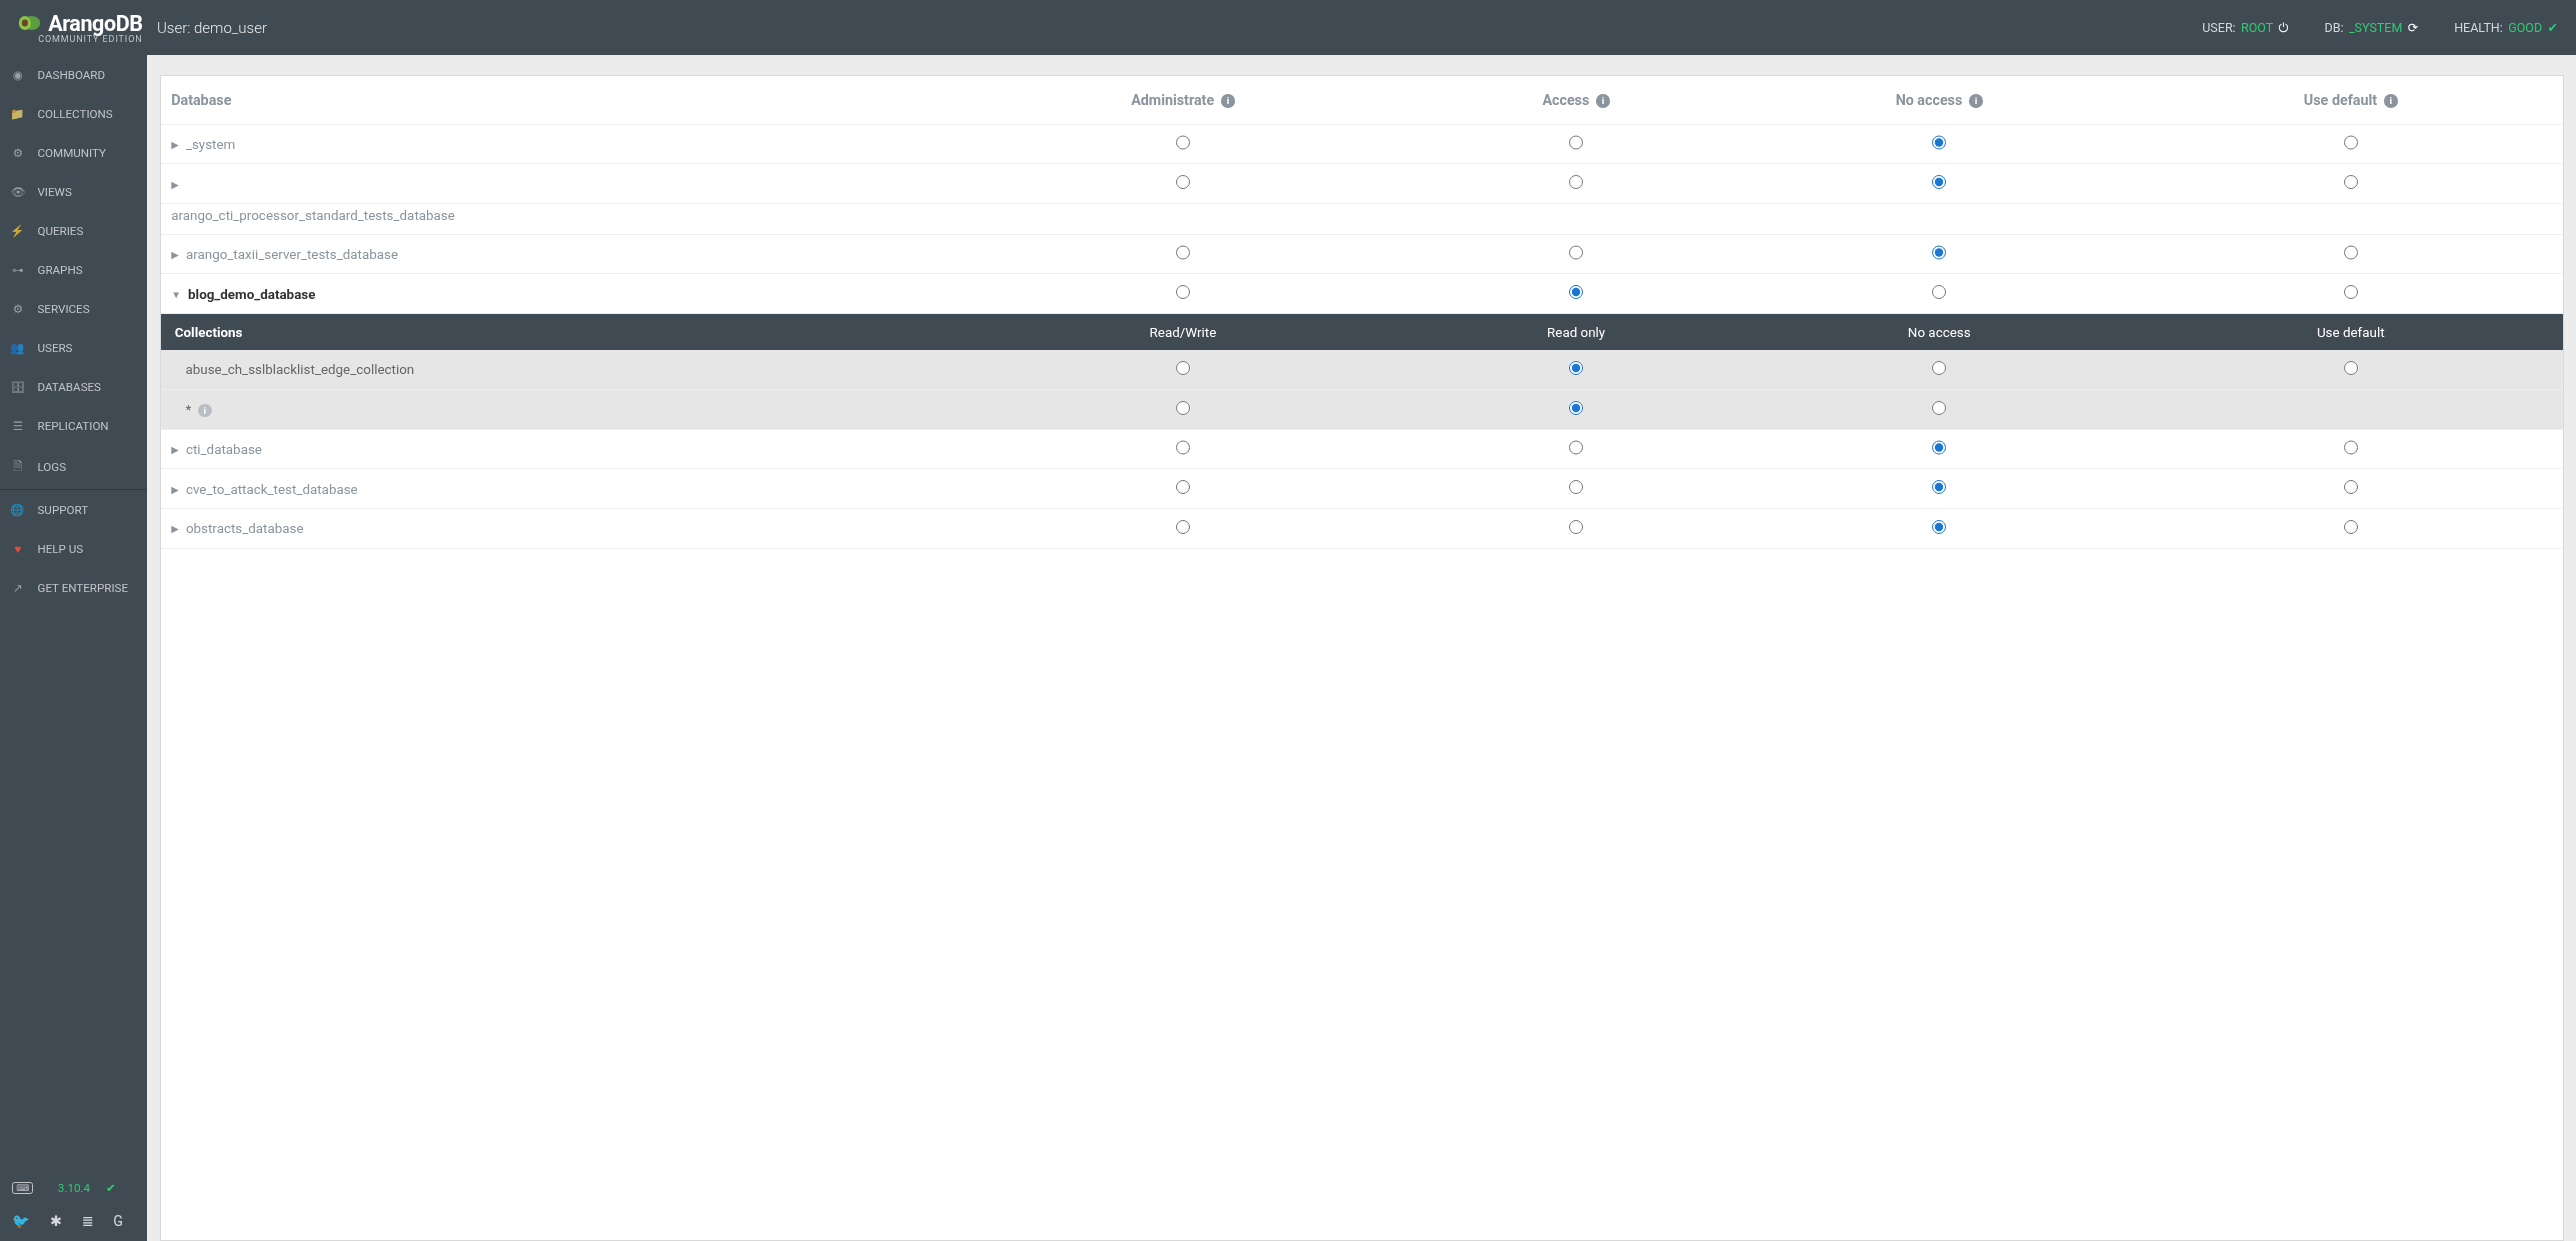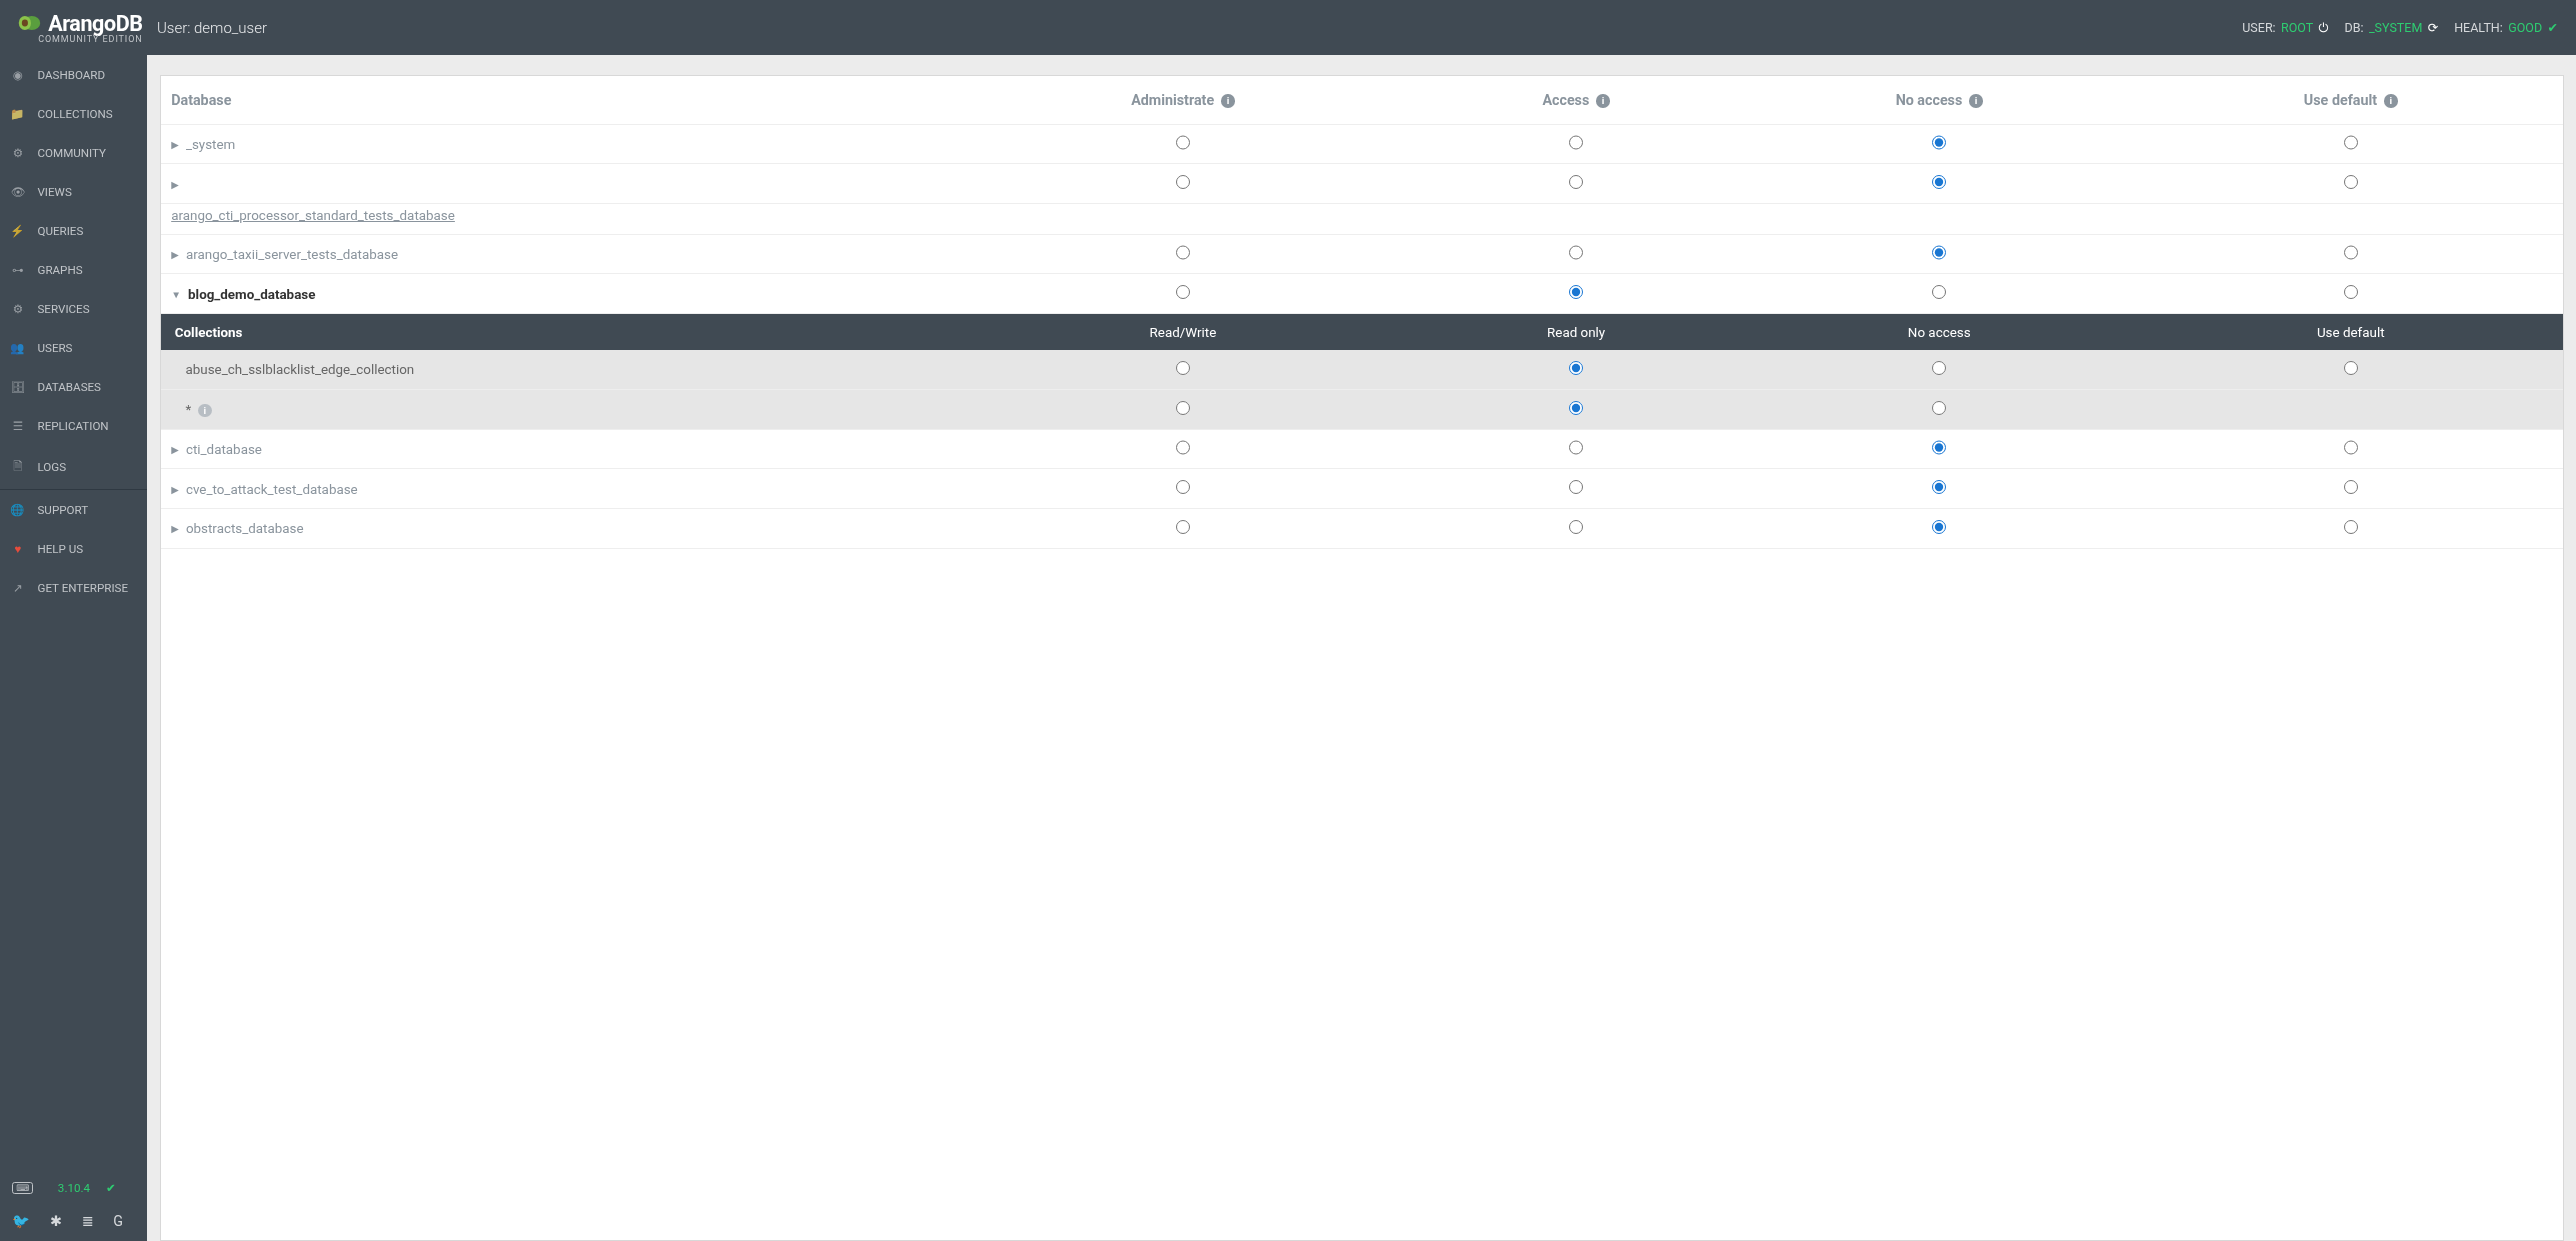"USER:" .topbar-right { gap: 16px -> 36px }
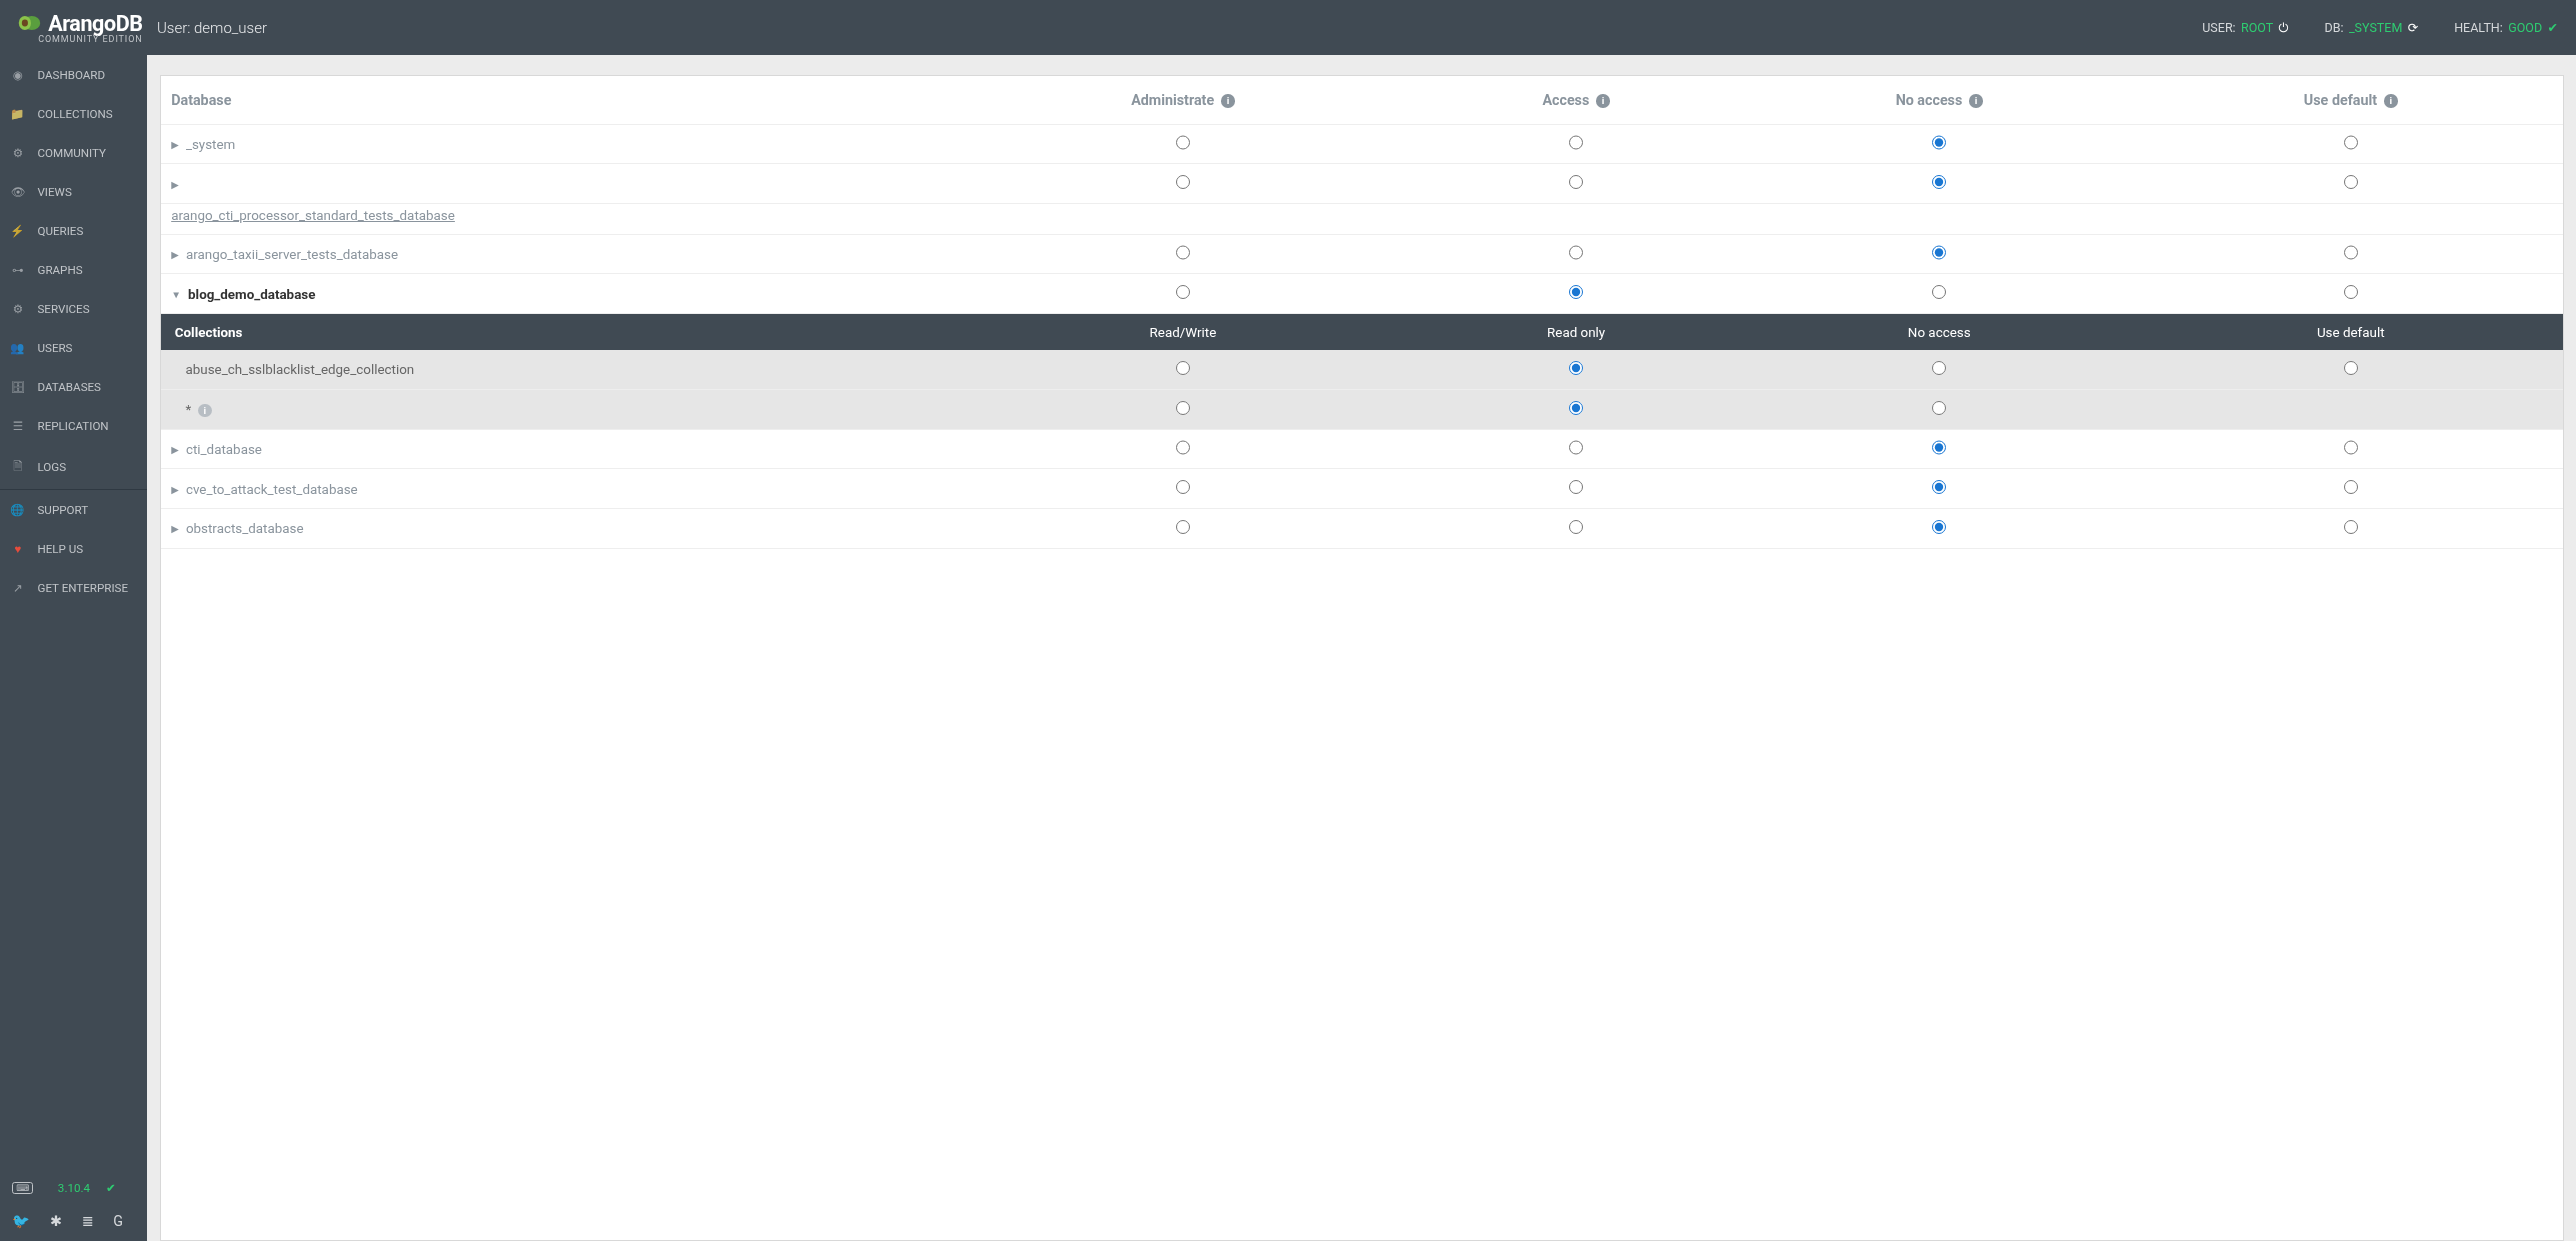"arango_cti_processor_standard_tests_data" td { text-decoration: underline -> none }
